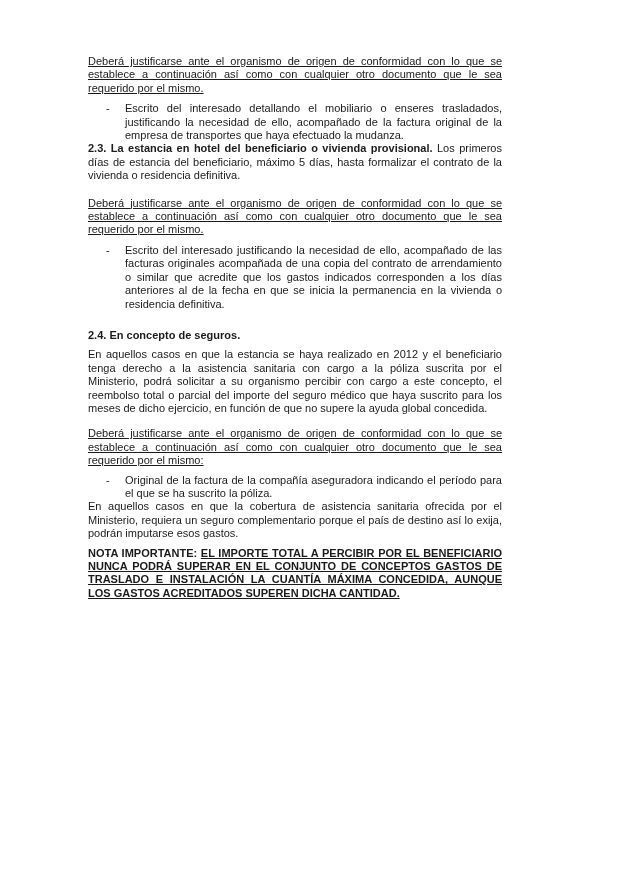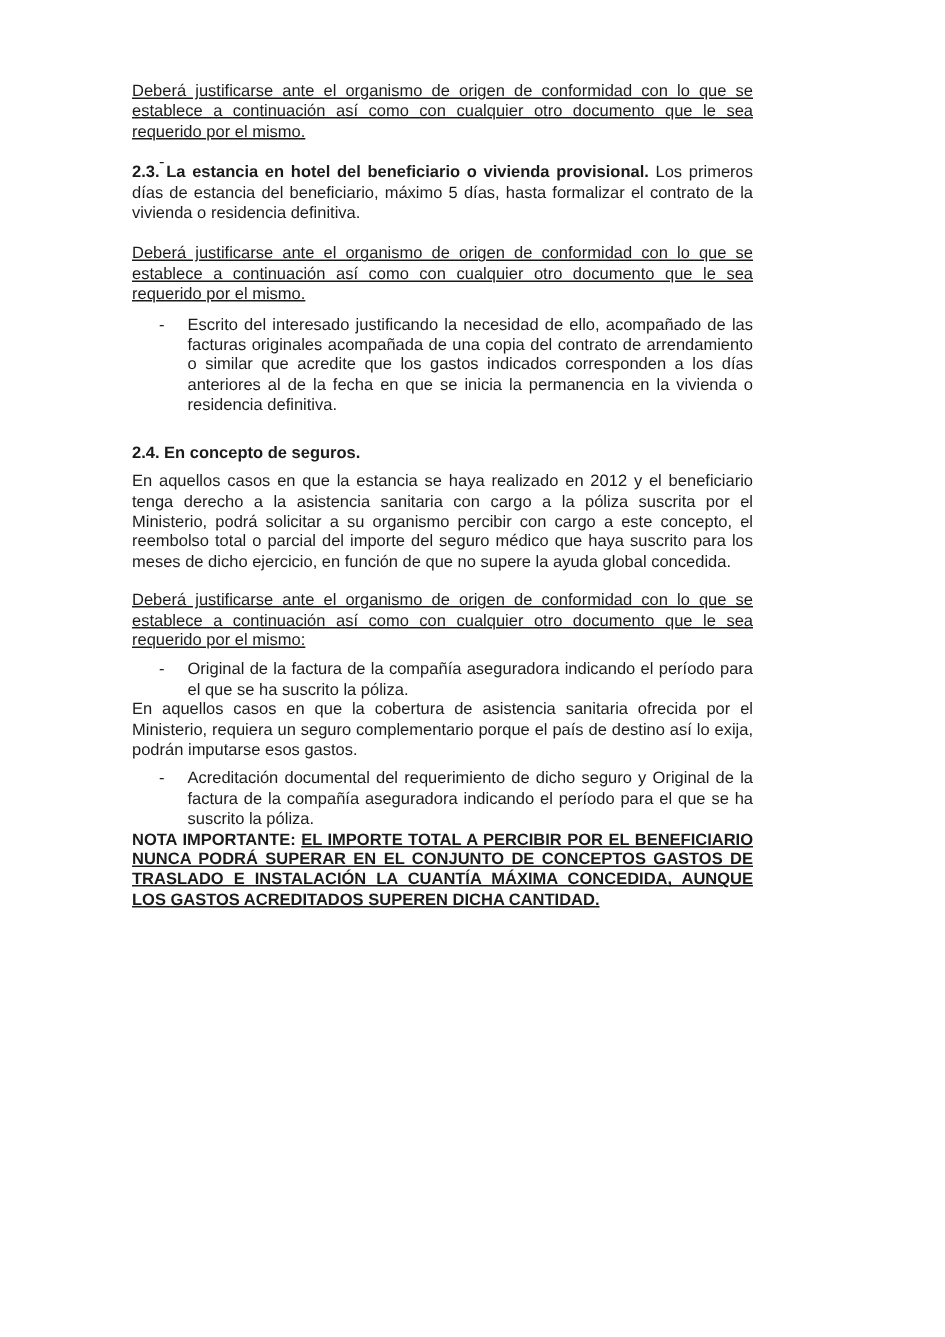"Escrito del interesado detallando el" span { html: none -> <span>Escrito del interesado detallando el mobiliario o enseres trasladados, justificando la necesidad de ello, acompañado de la factura original de la empresa de transportes que haya efectuado la mudanza.</span> }
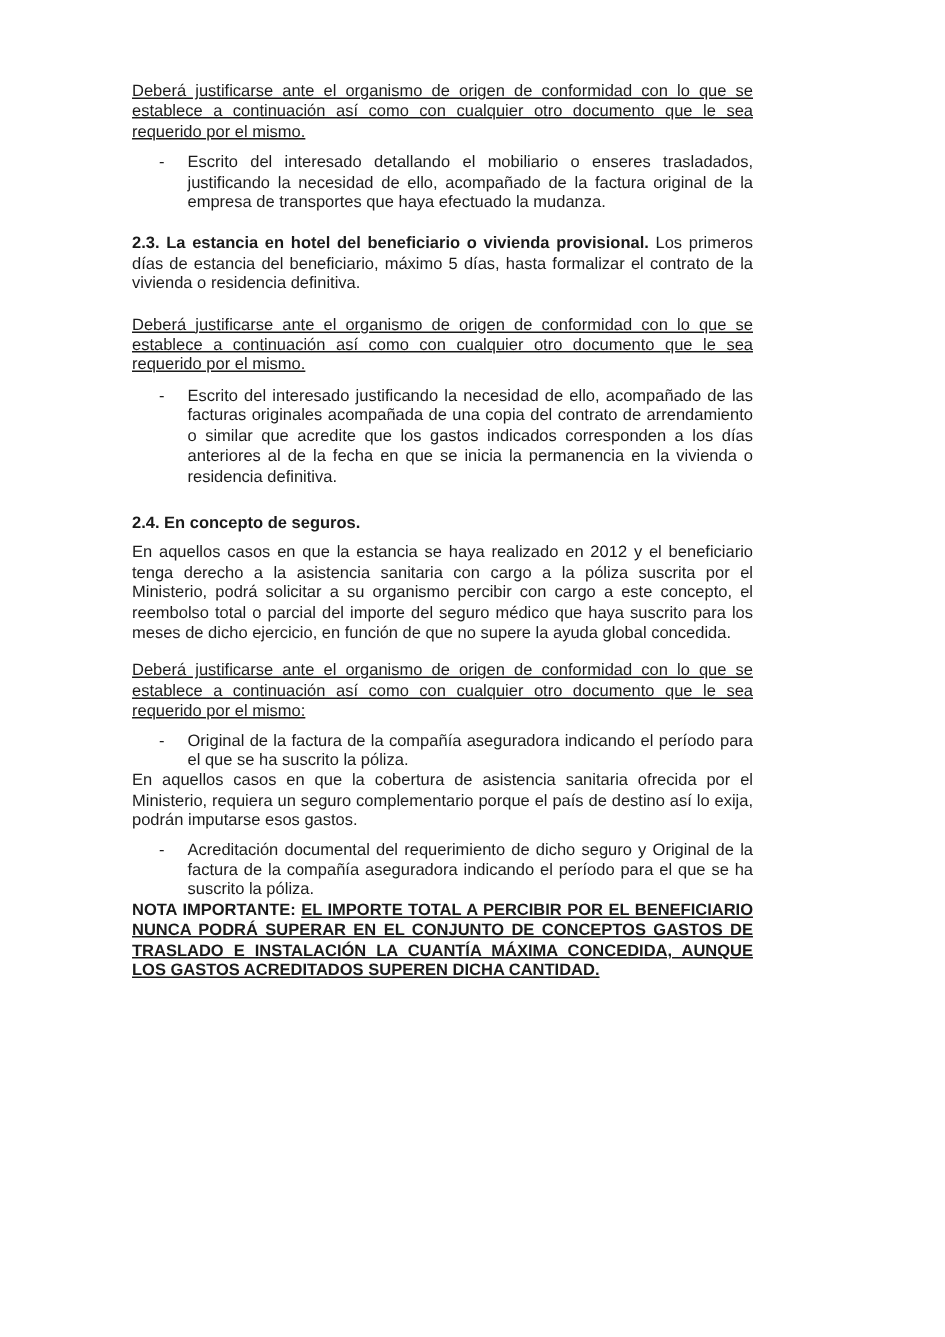"2.3. La estancia en hotel" .mt-s23 { margin-top: 14px -> none }
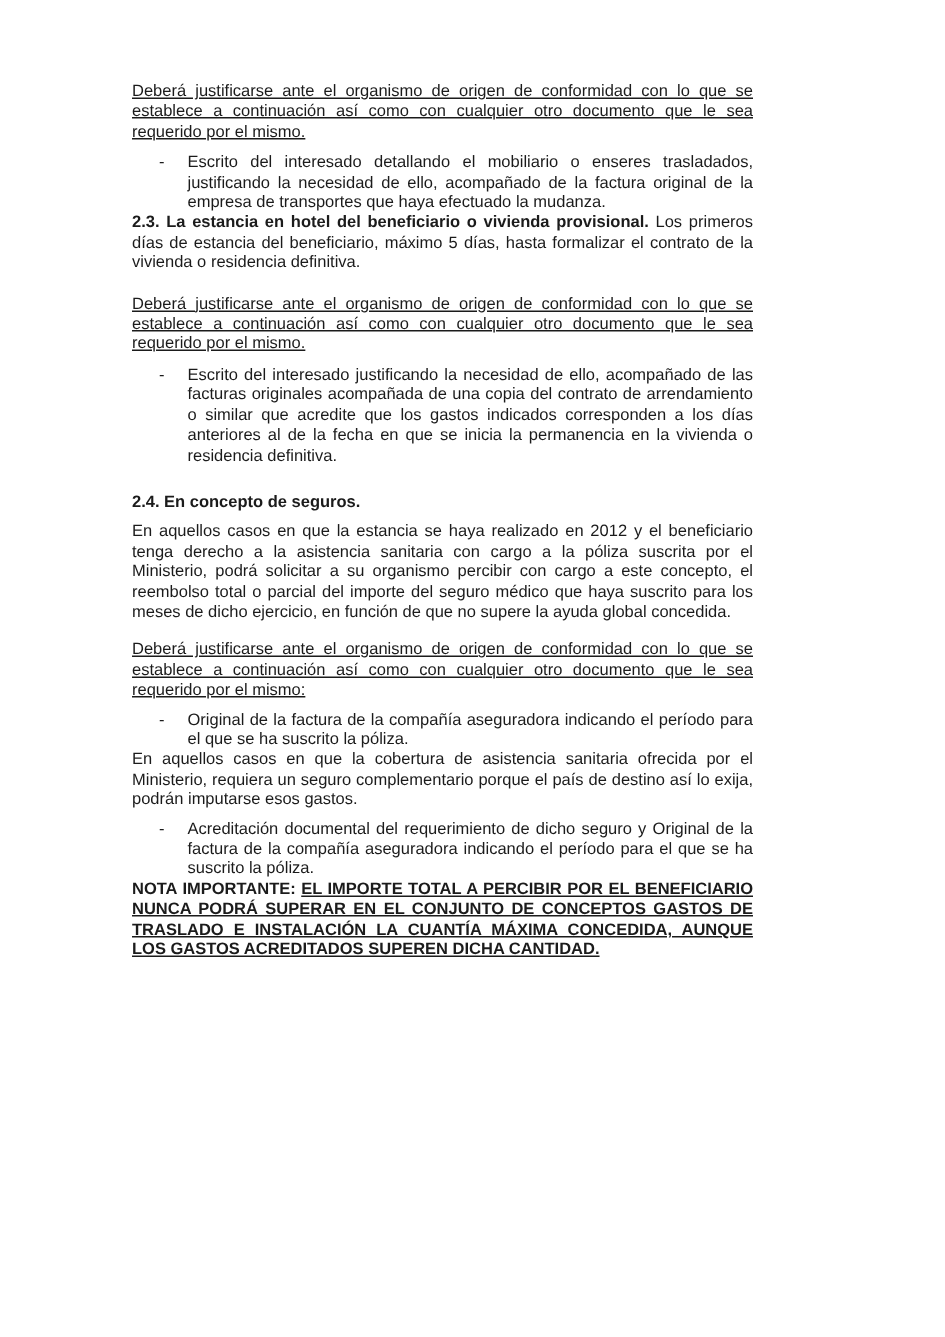"Acreditación documental del" span { html: <span>Acreditación documental del requerimiento de dicho seguro y Original de la factura de la compañía aseguradora indicando el período para el que se ha suscrito la póliza.</span> -> none }
